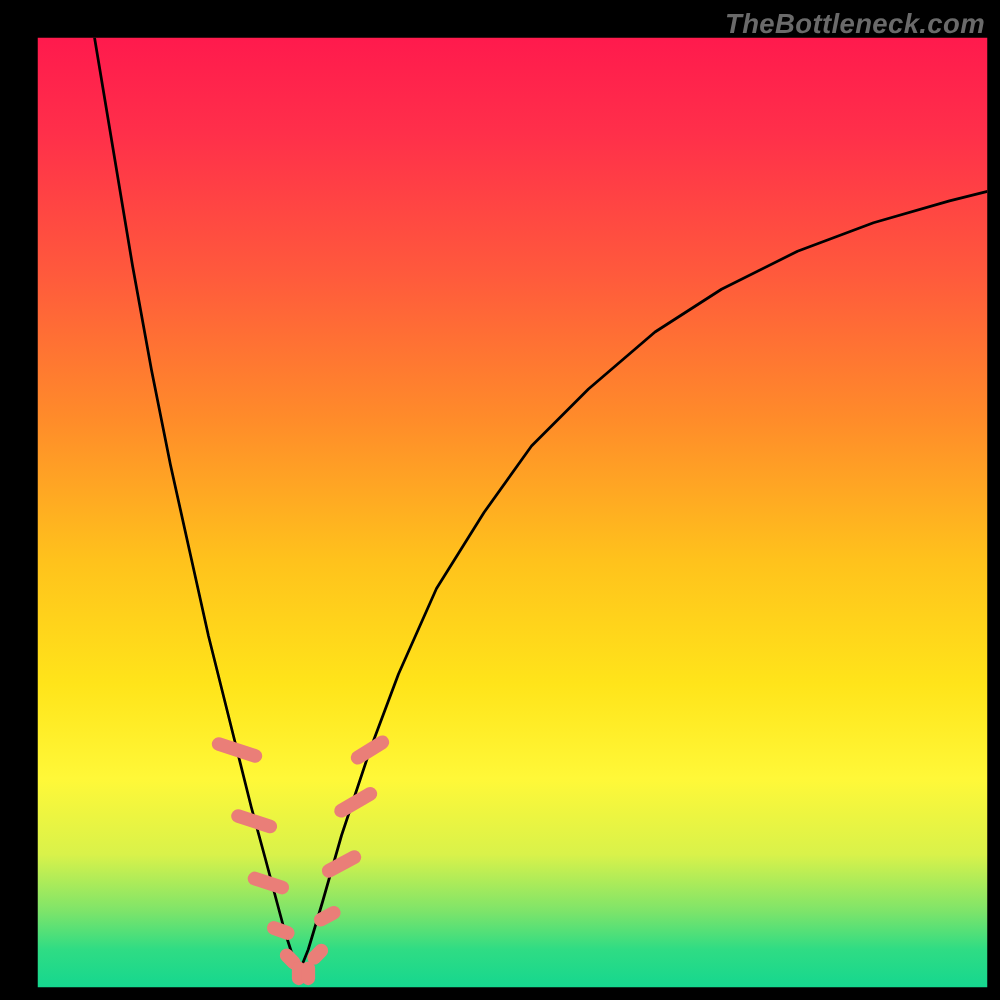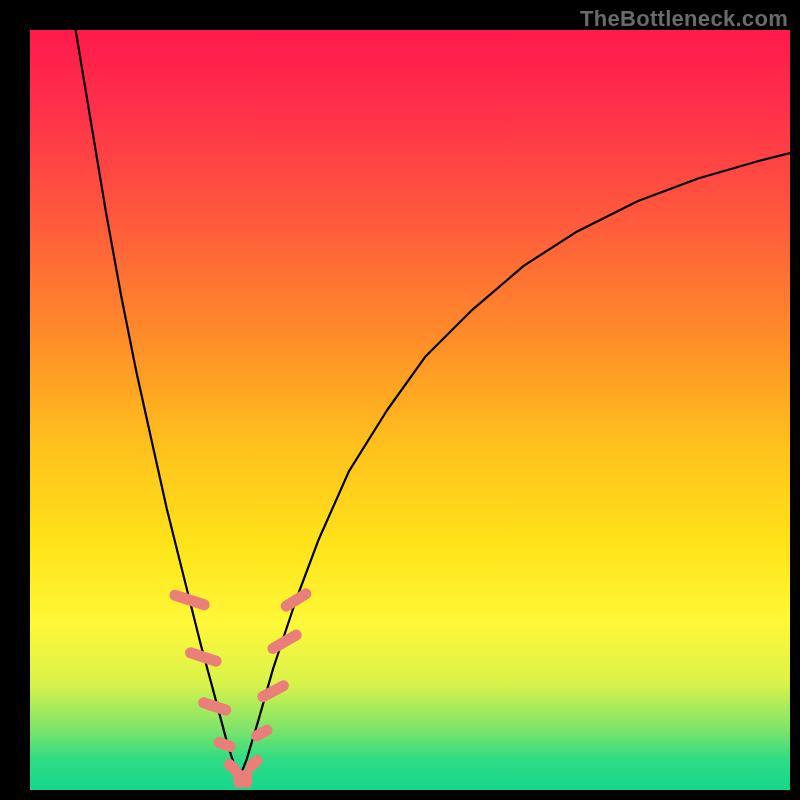"TheBottleneck.com" .frame { font-style: none -> italic }
